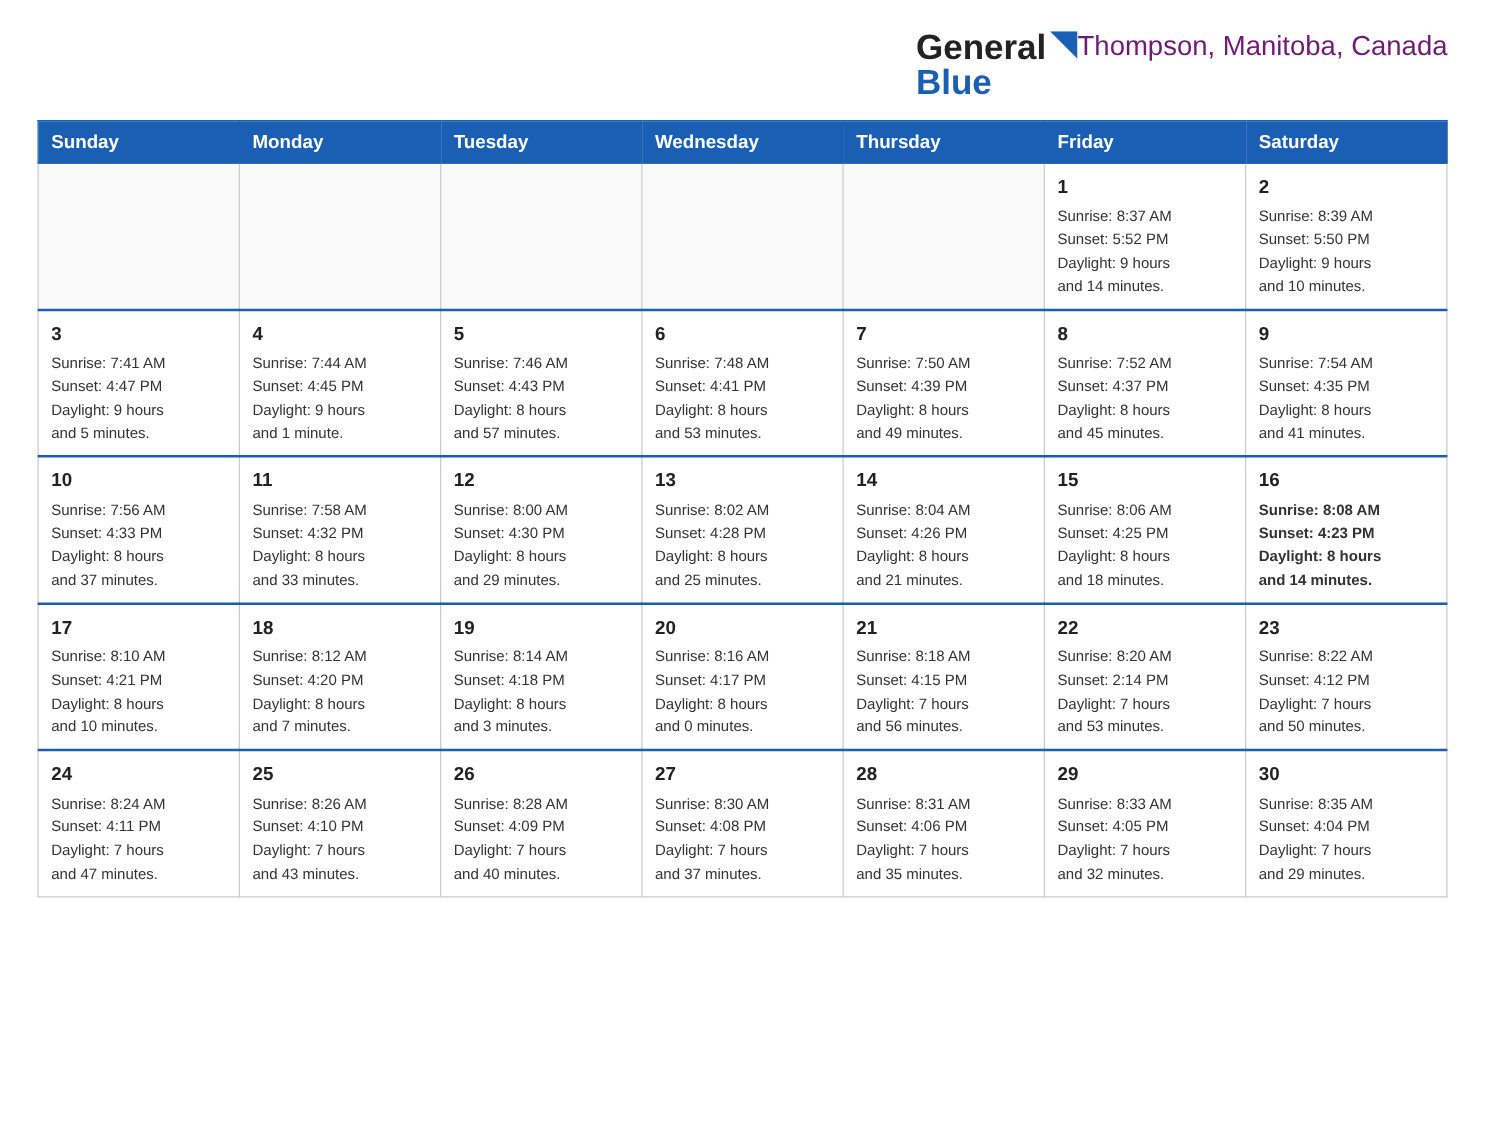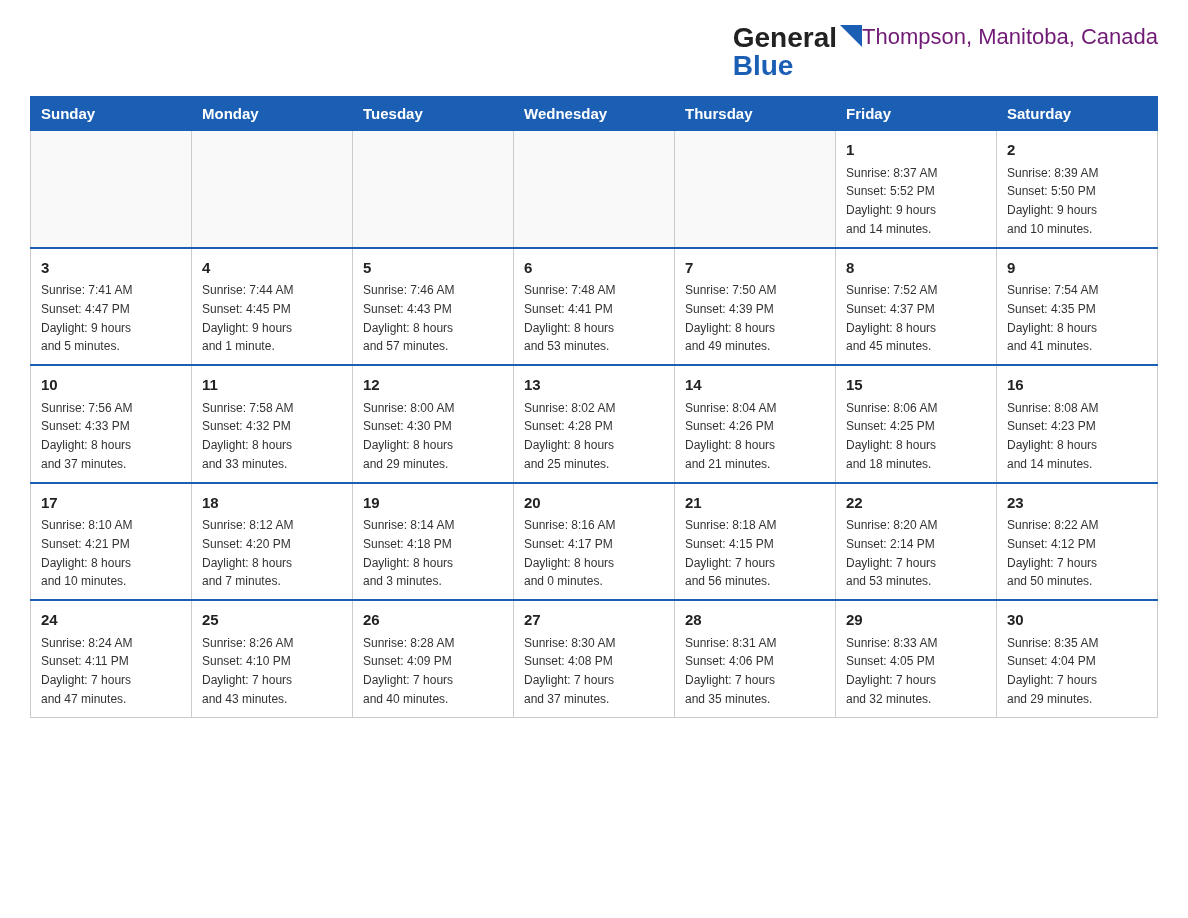"Sunrise: 8:08 AM" span.day-info { font-weight: none -> bold }
